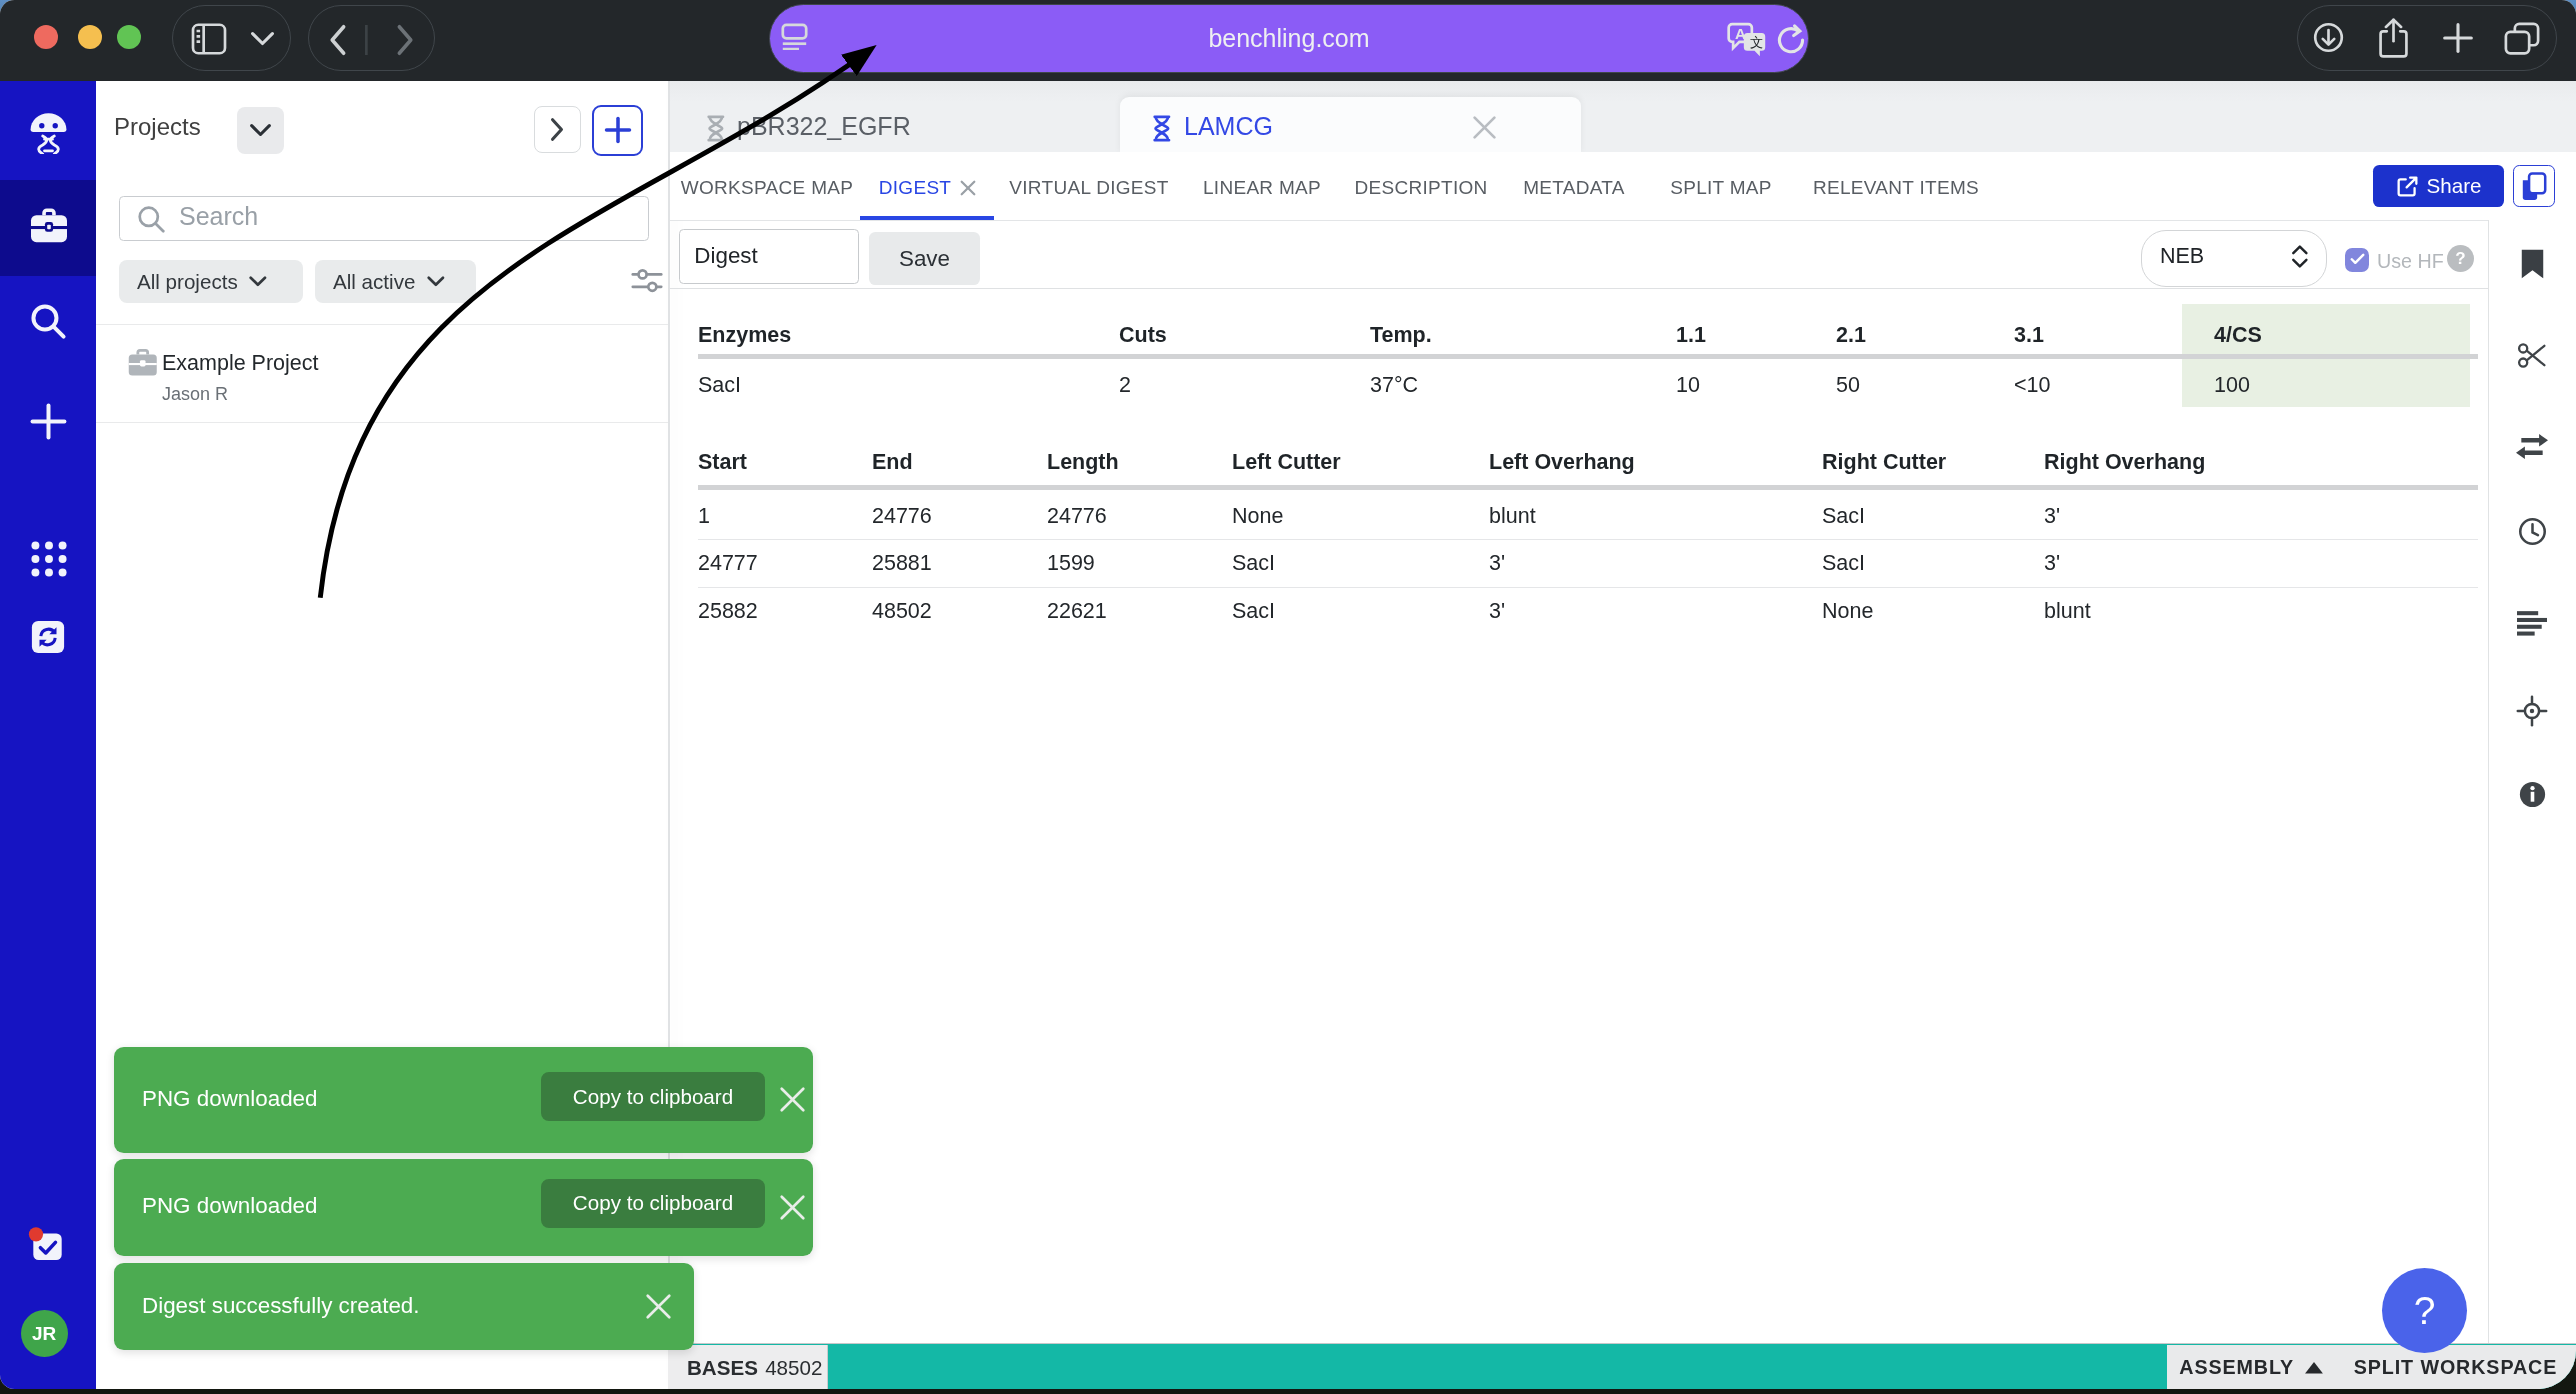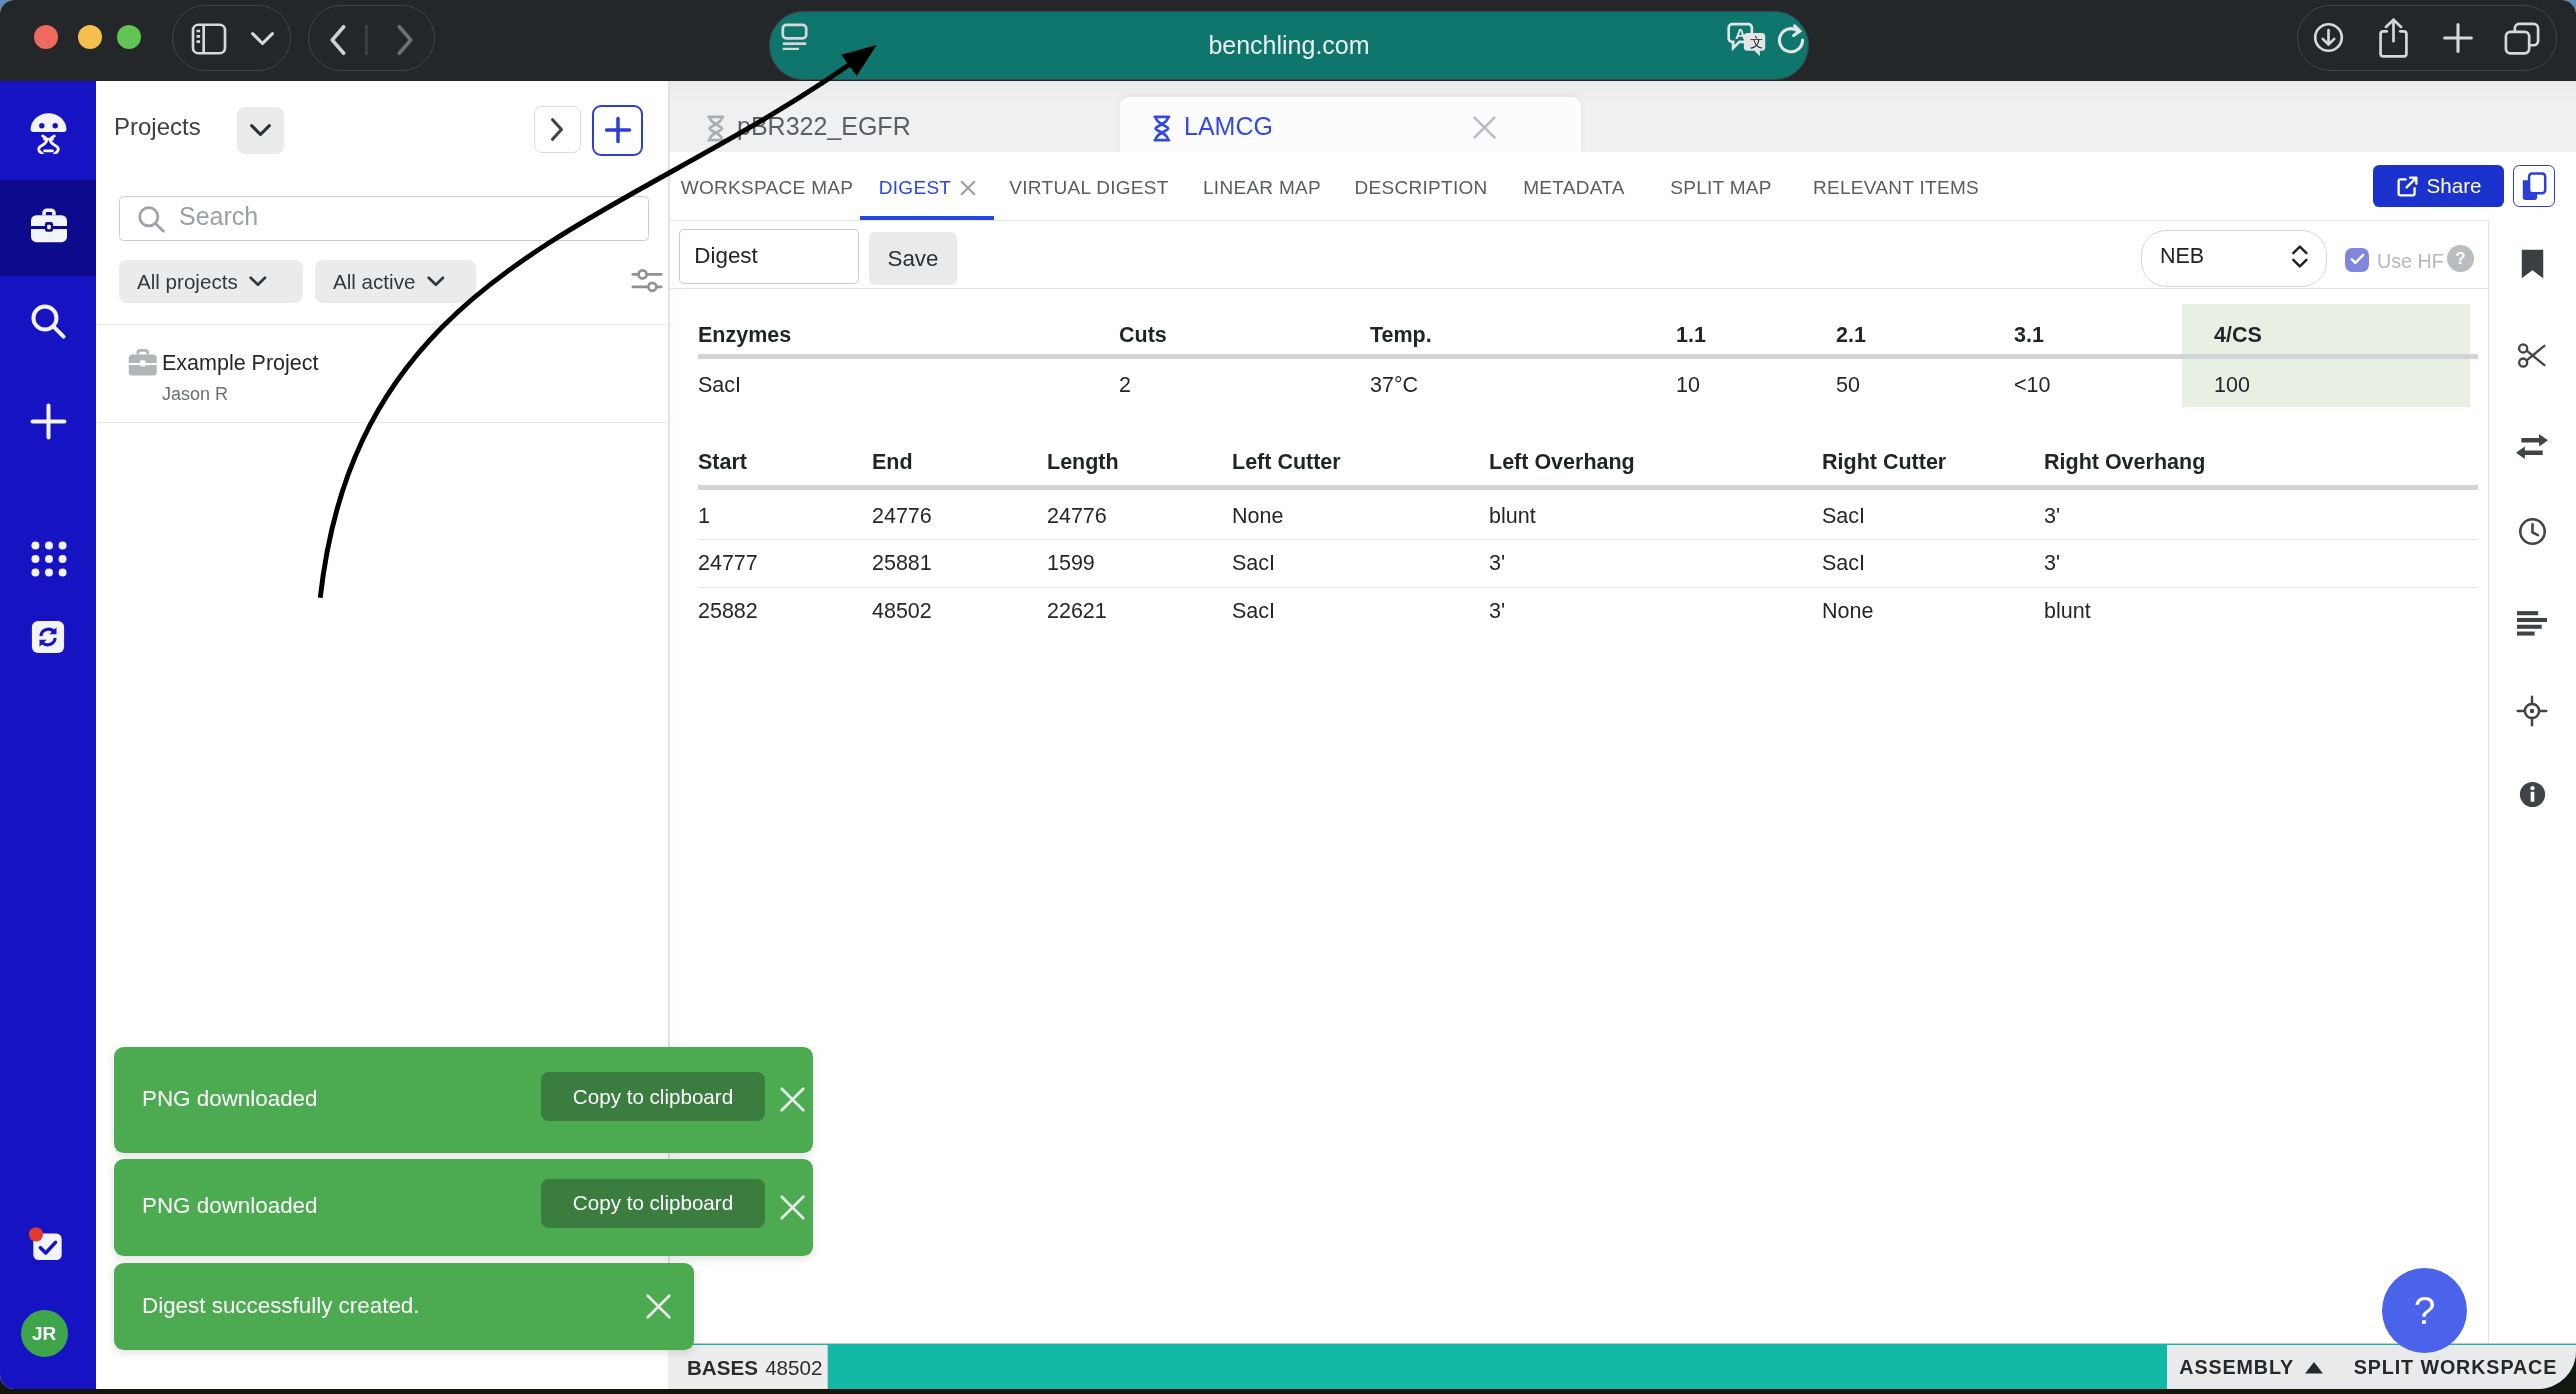"benchling.com" .urlbar { background: #0f766e -> #8b5cf6; top: 11px -> 4px }
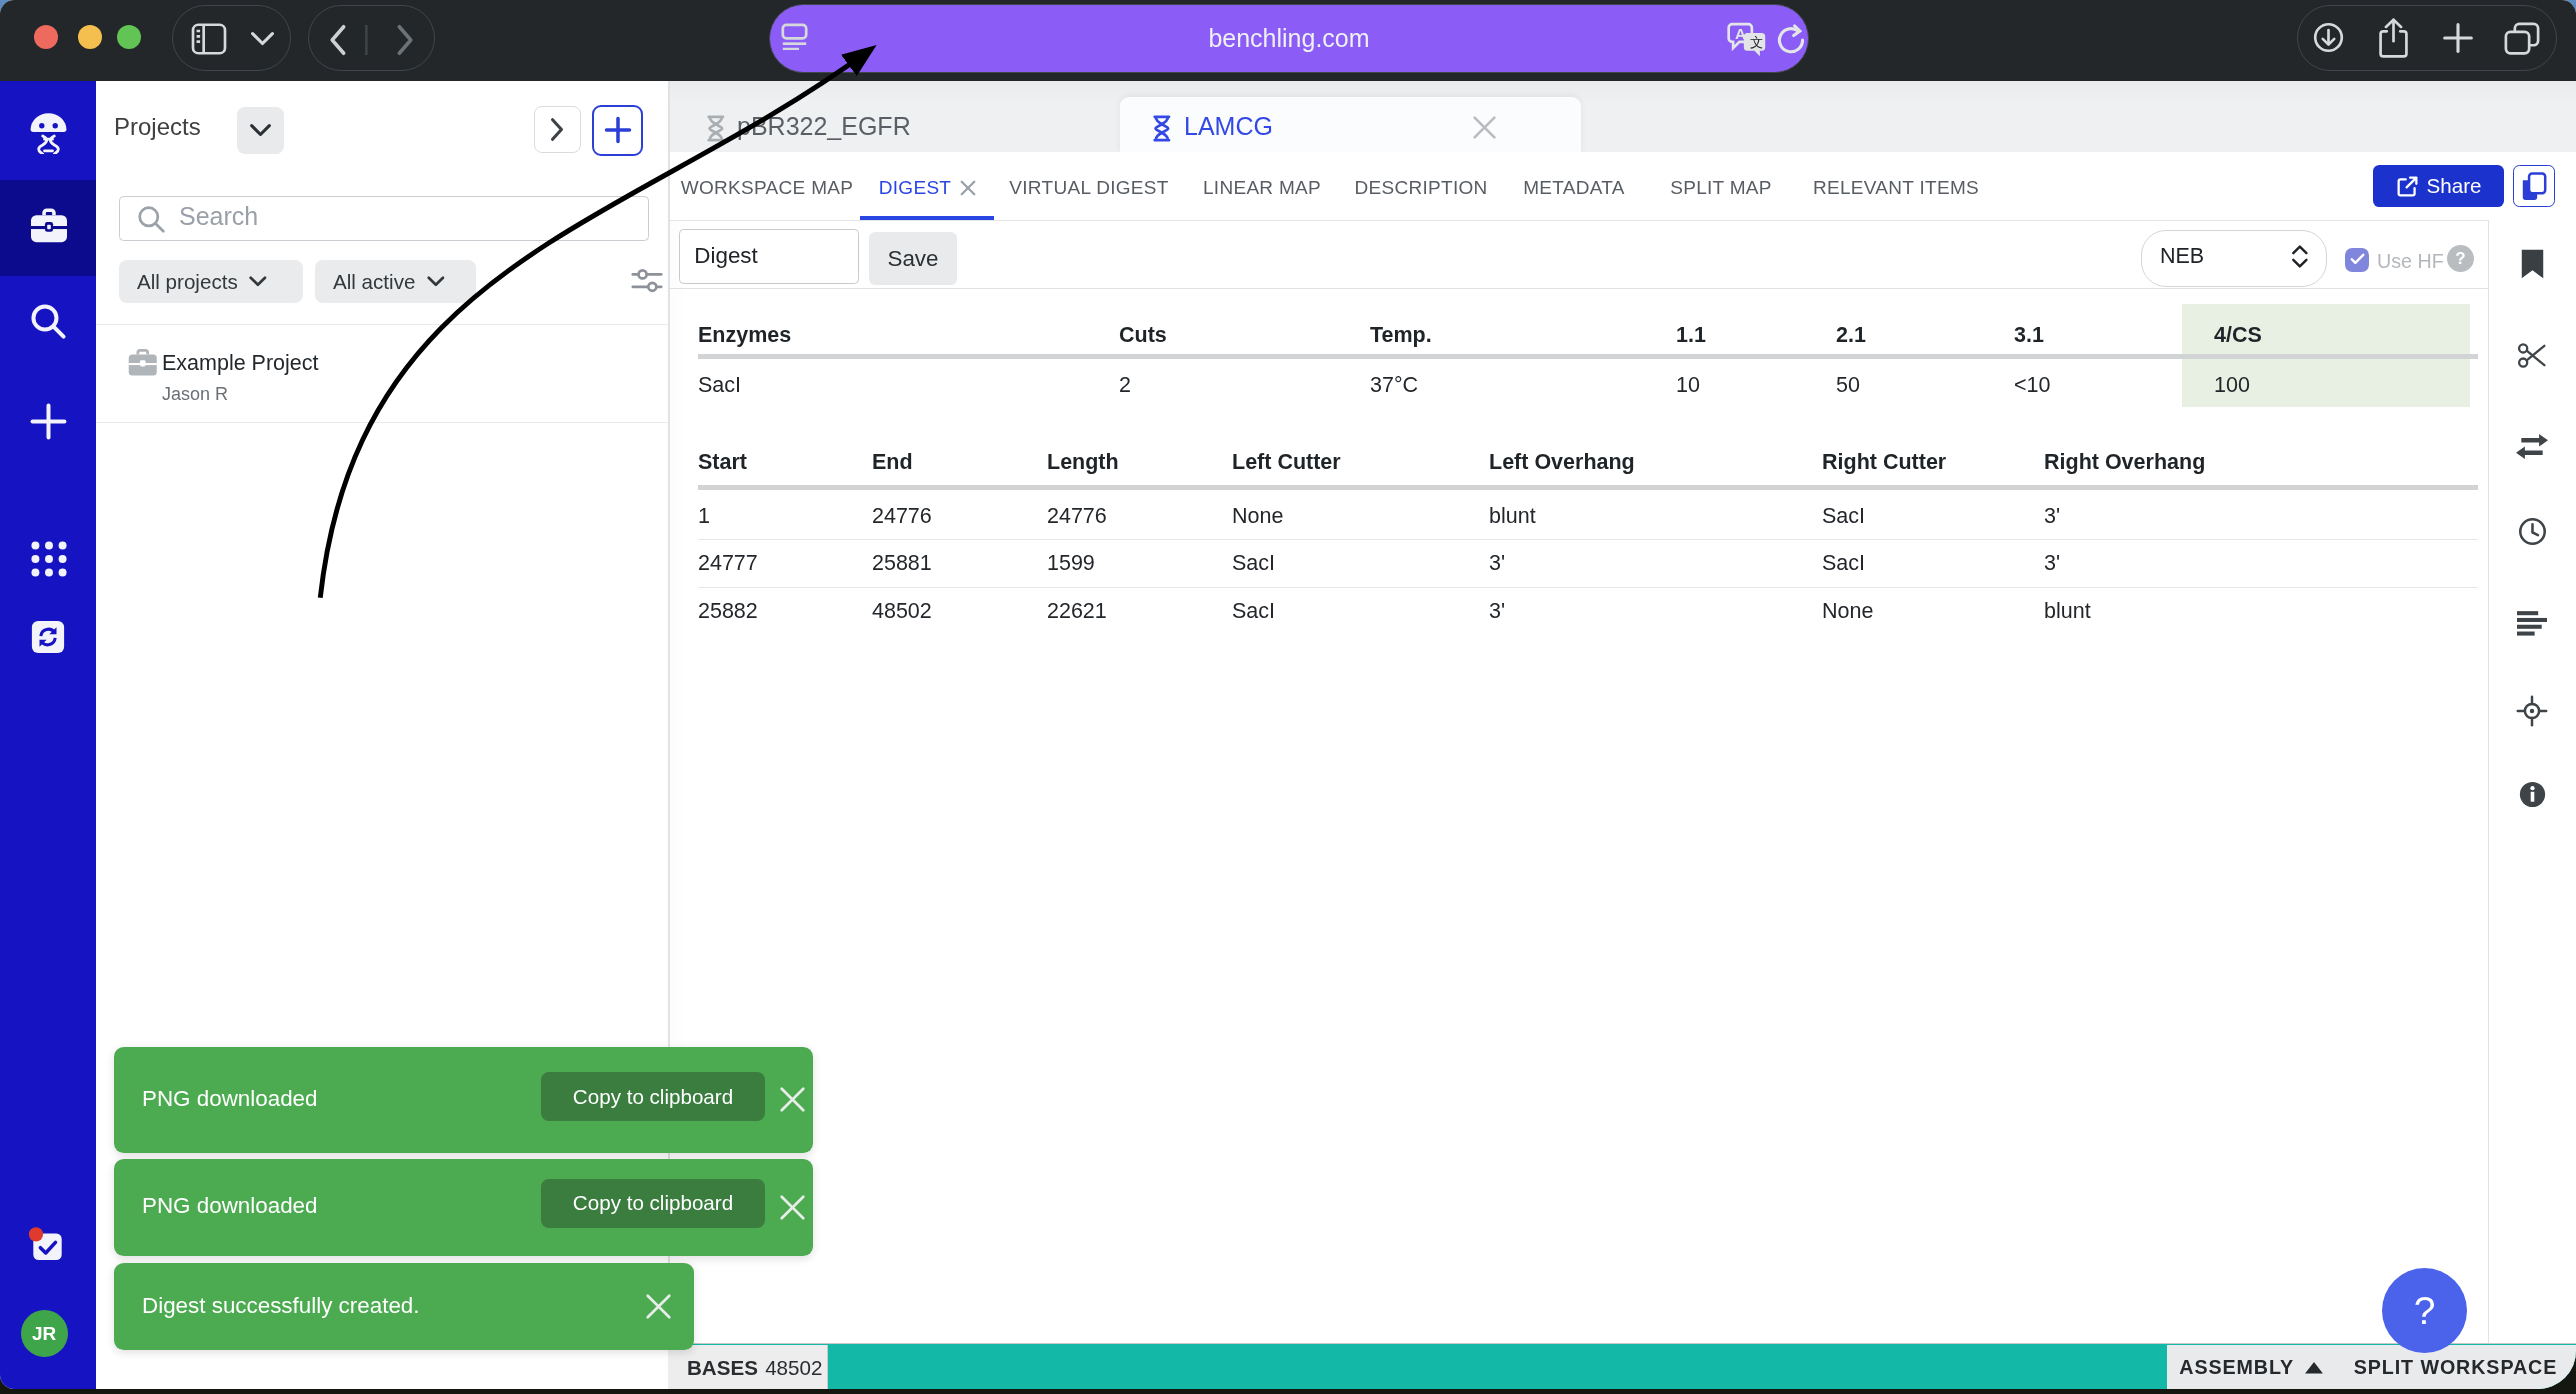"Save" .savebtn { width: 88px -> 111px }
